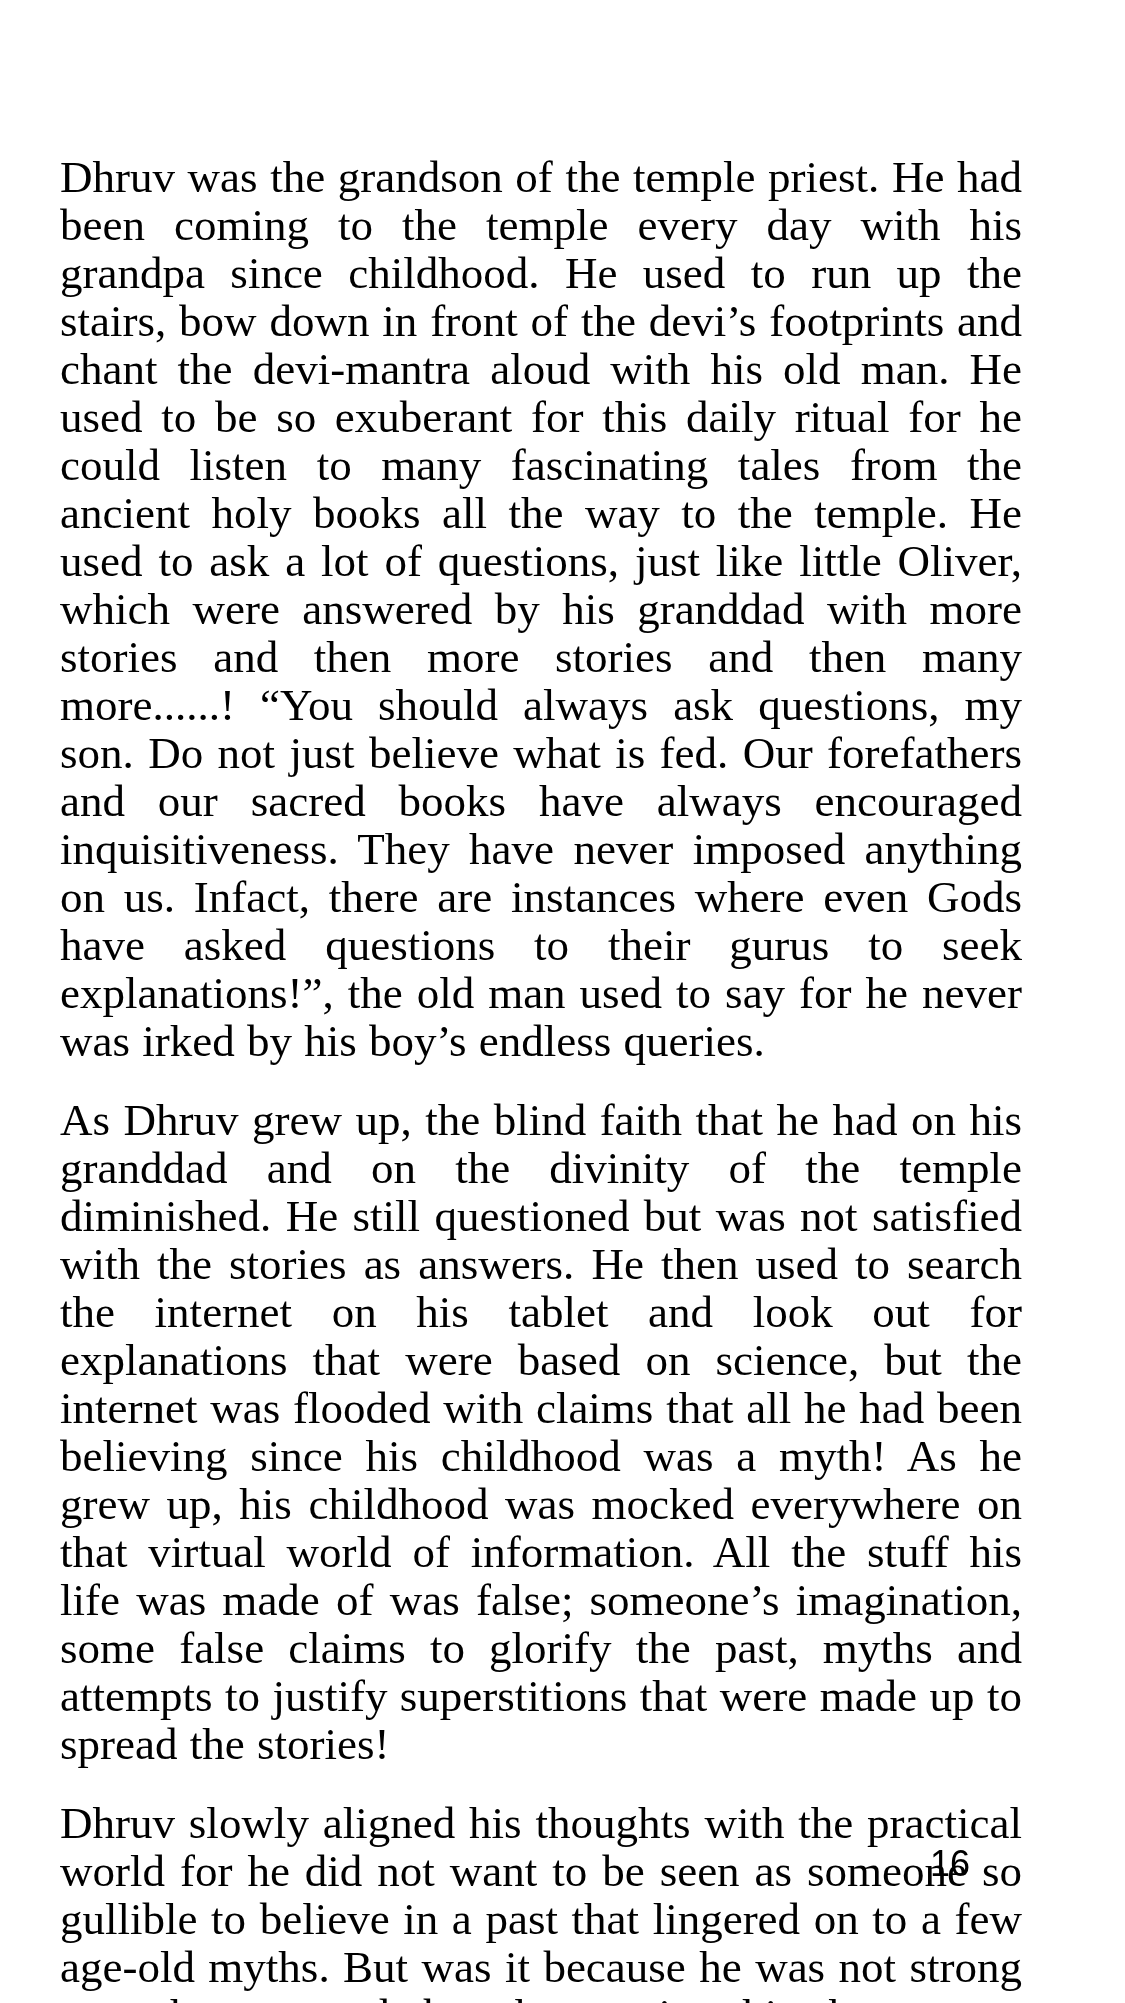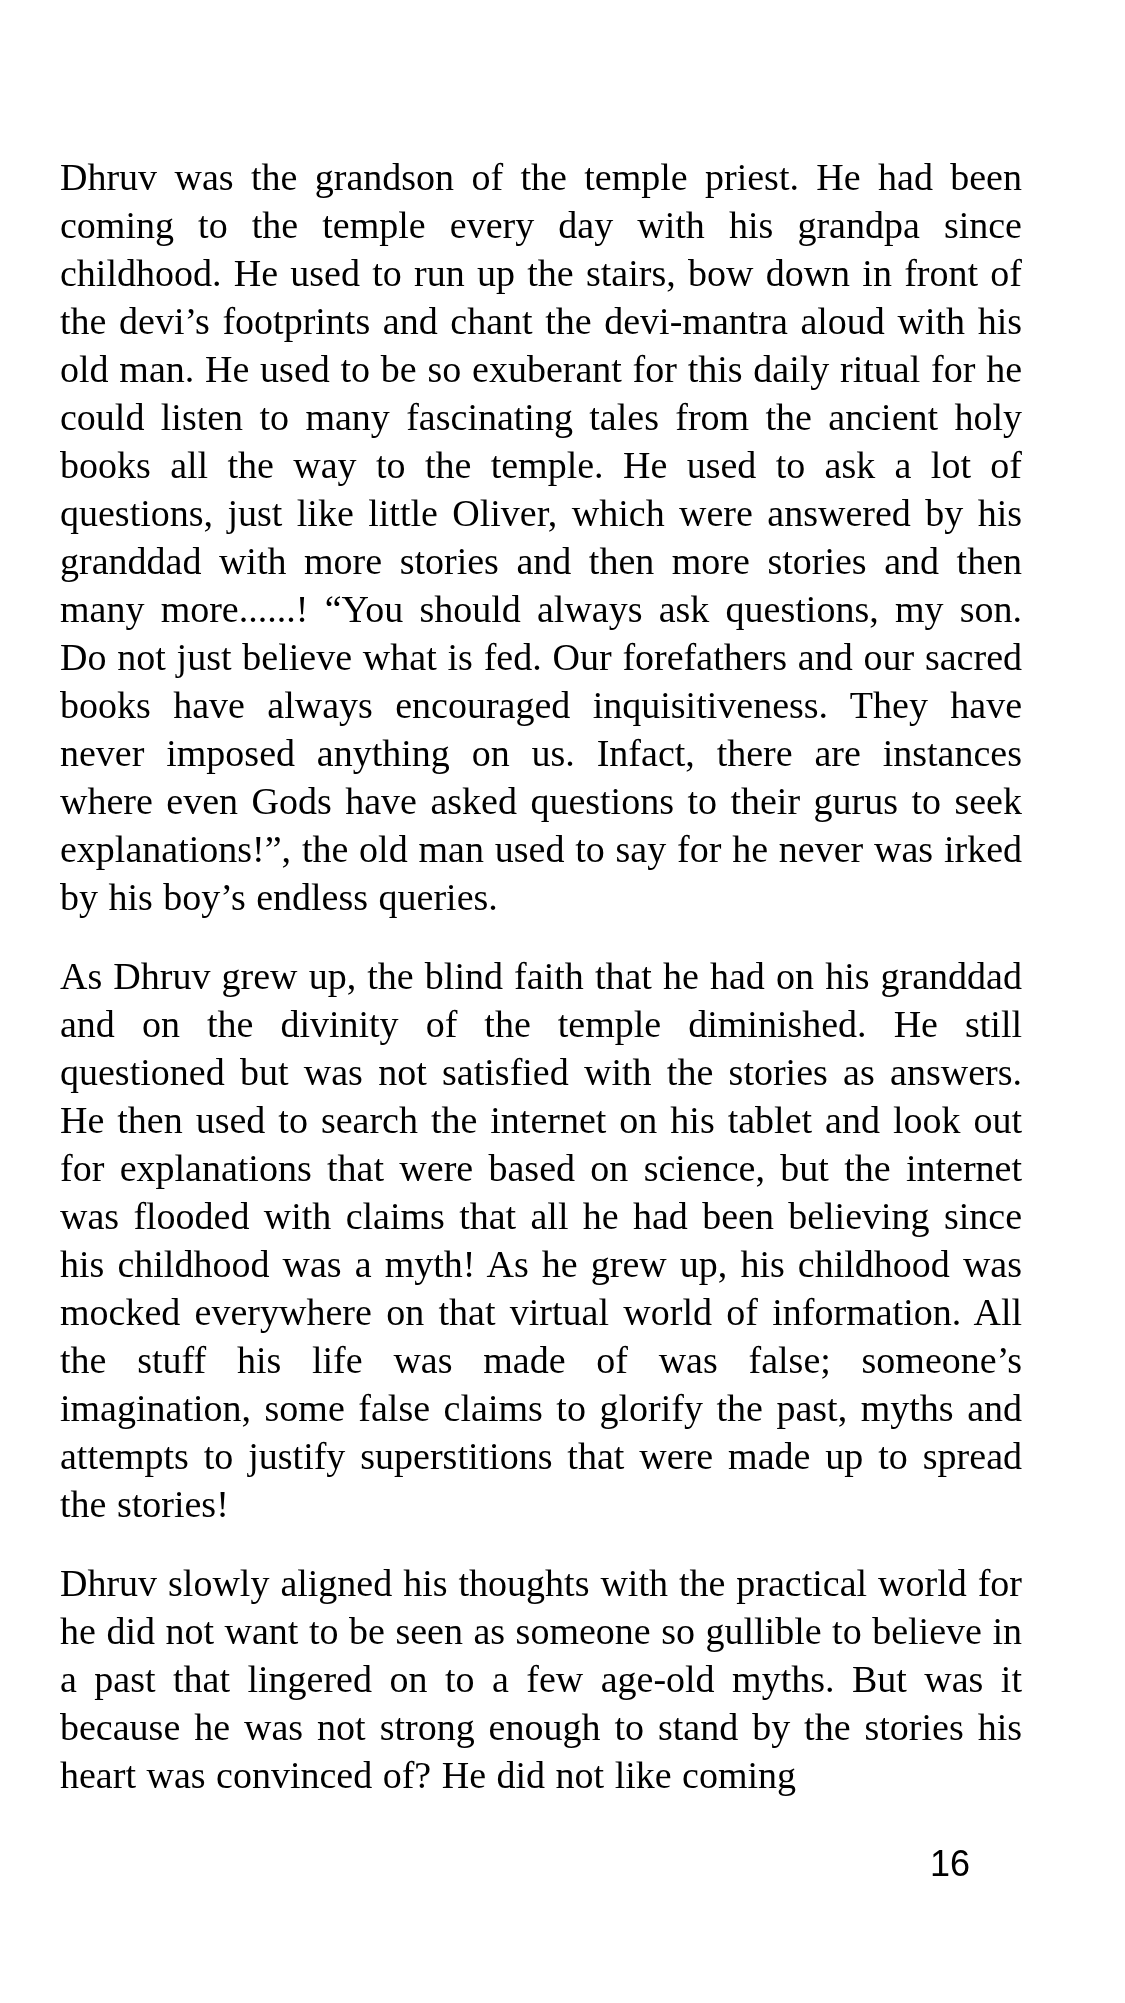"Dhruv was the grandson of" .text-block p { font-size: 38px -> 45px }
